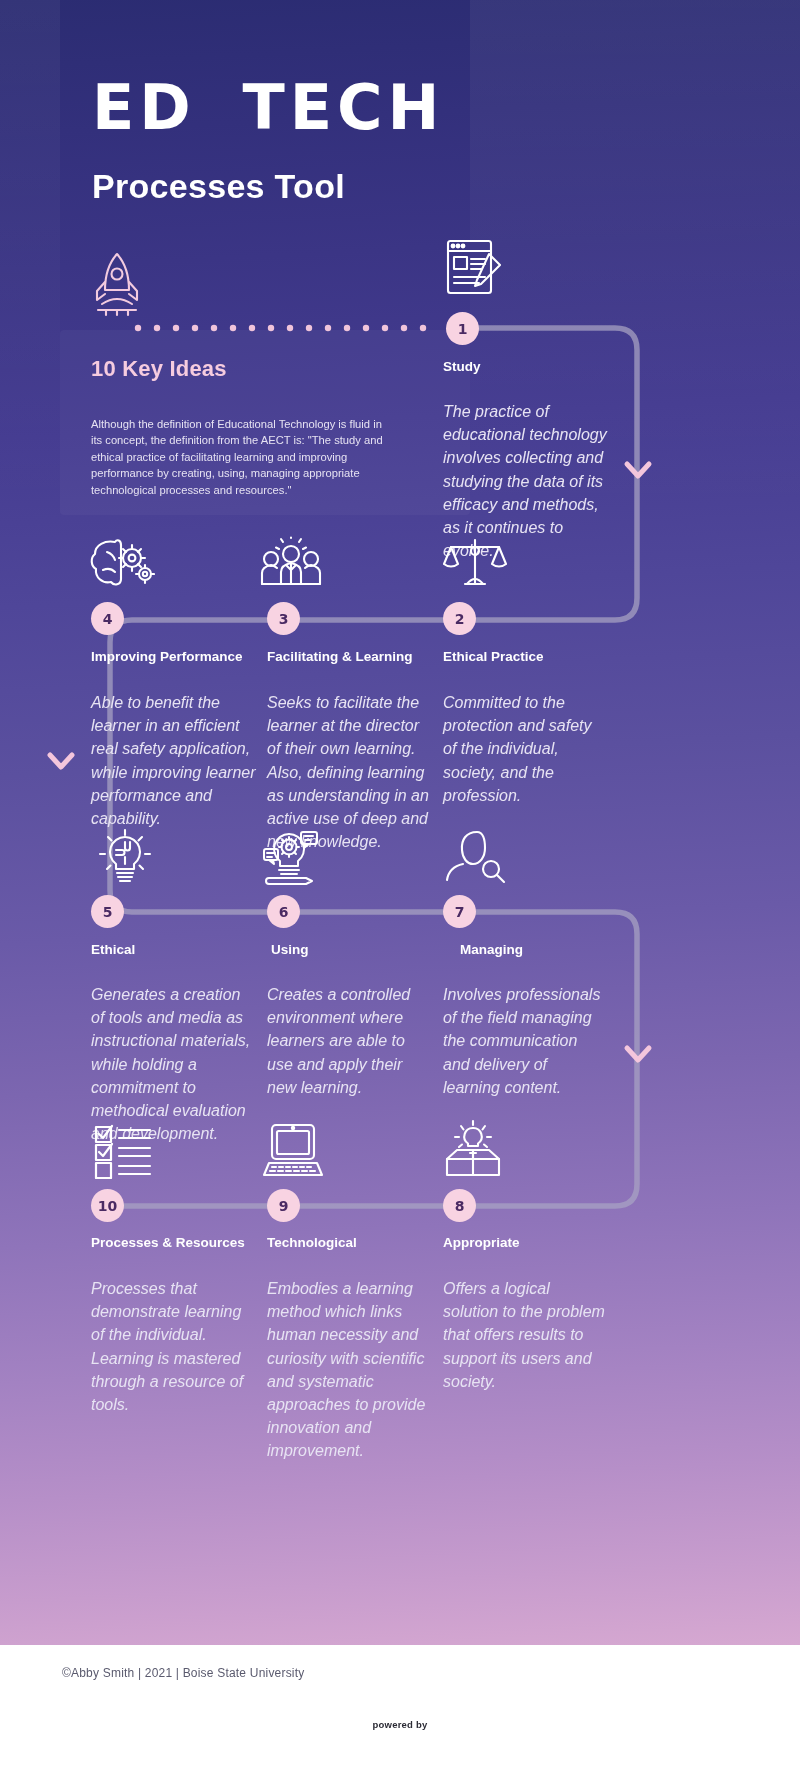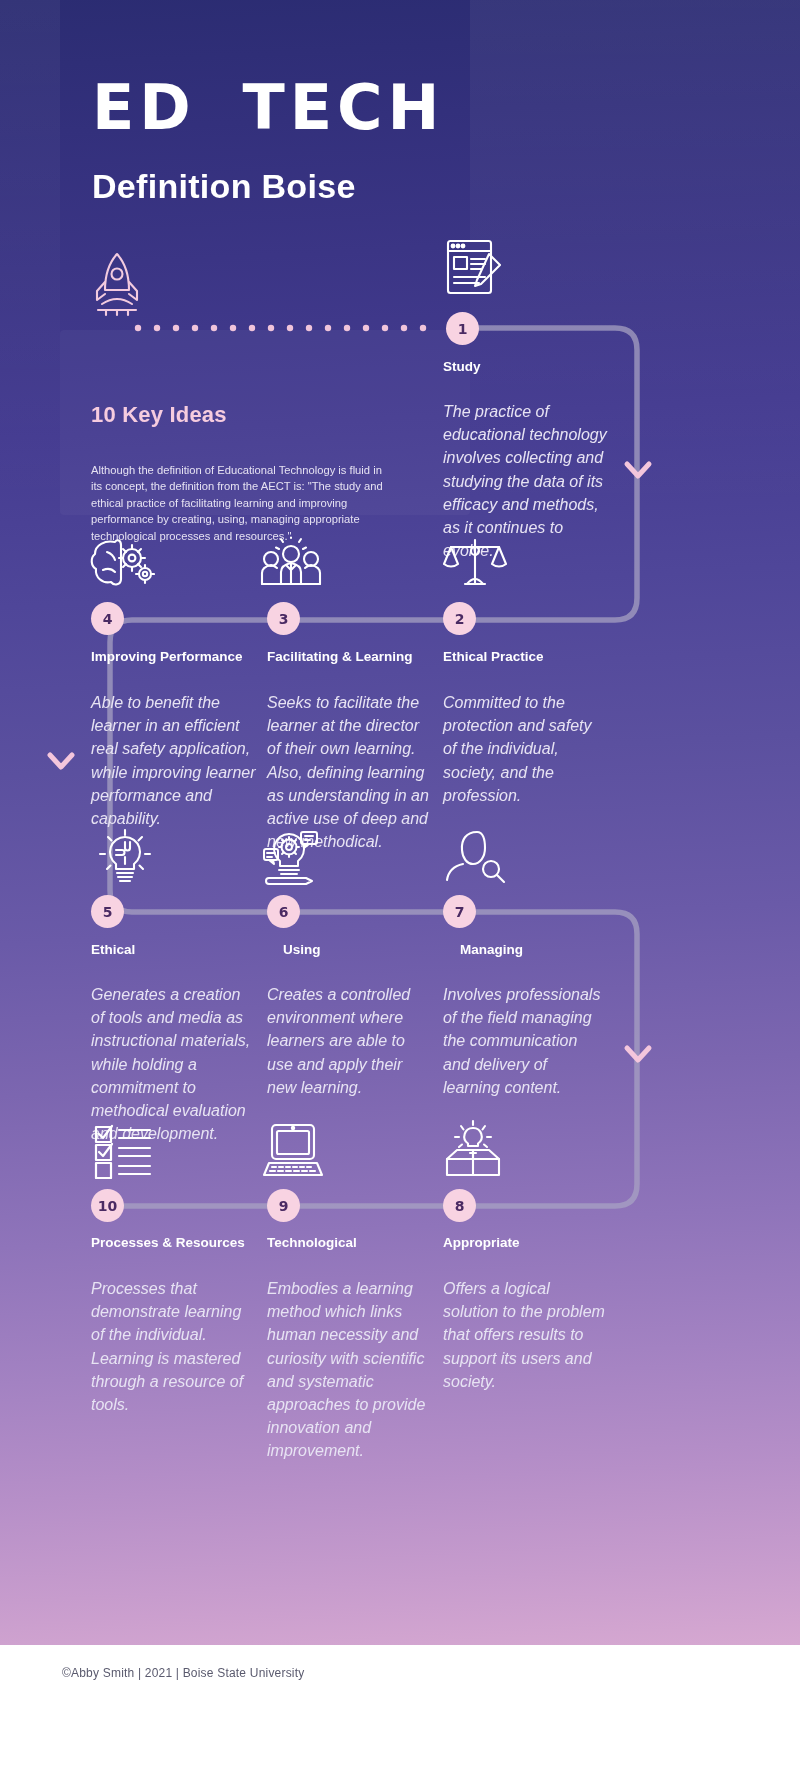"Definition Boise" div.subtitle { text: Definition Boise -> Processes Tool }
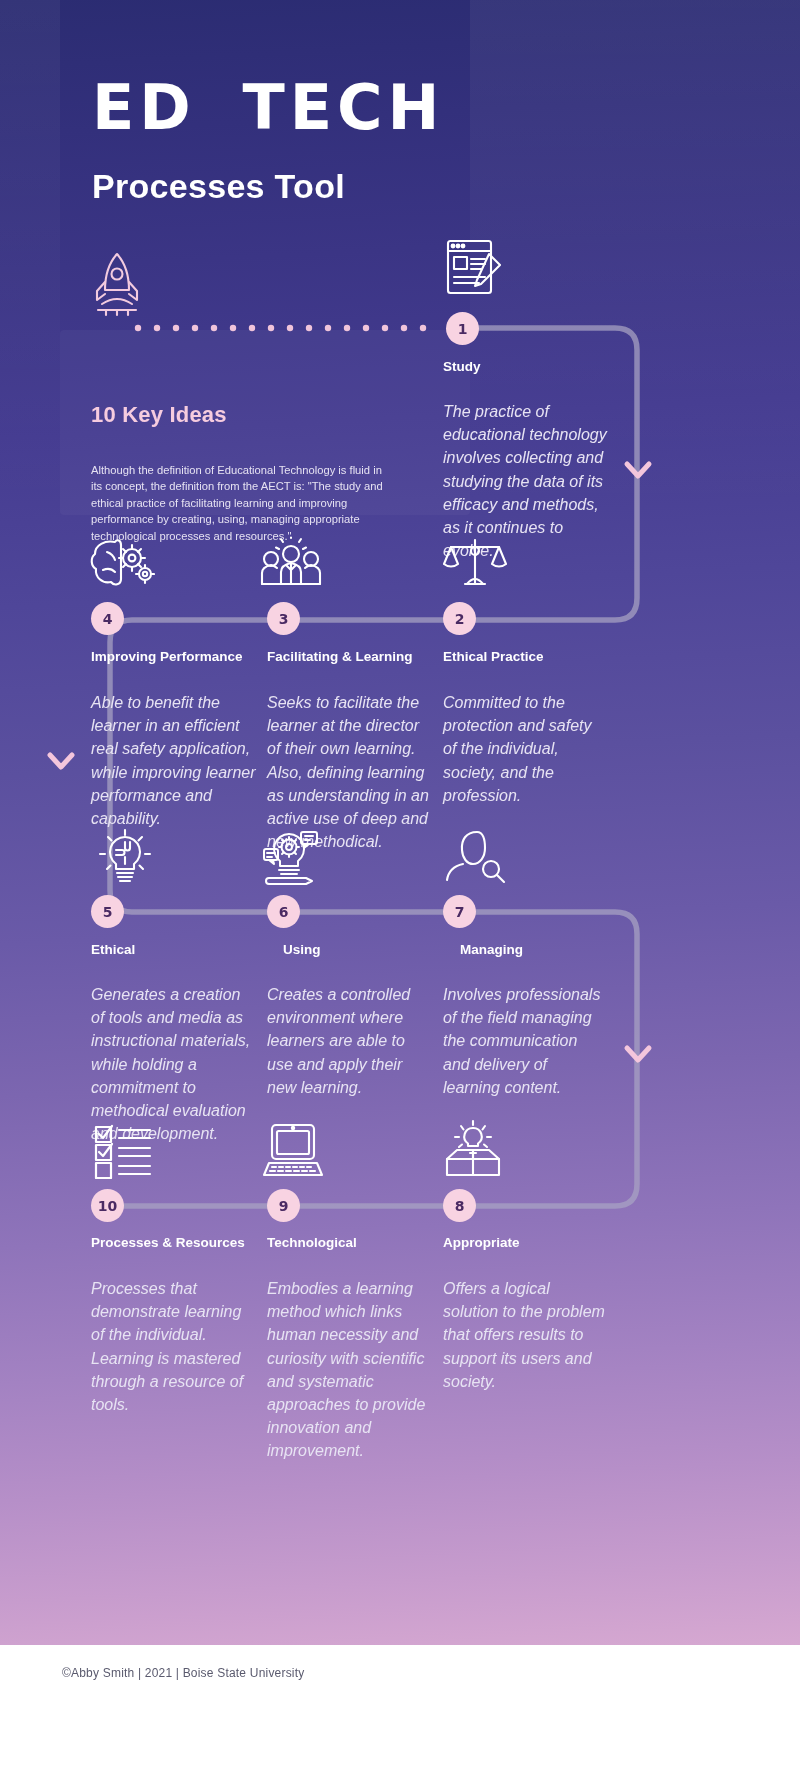"10 Key Ideas" .intro-title { margin-top: 46px -> none }
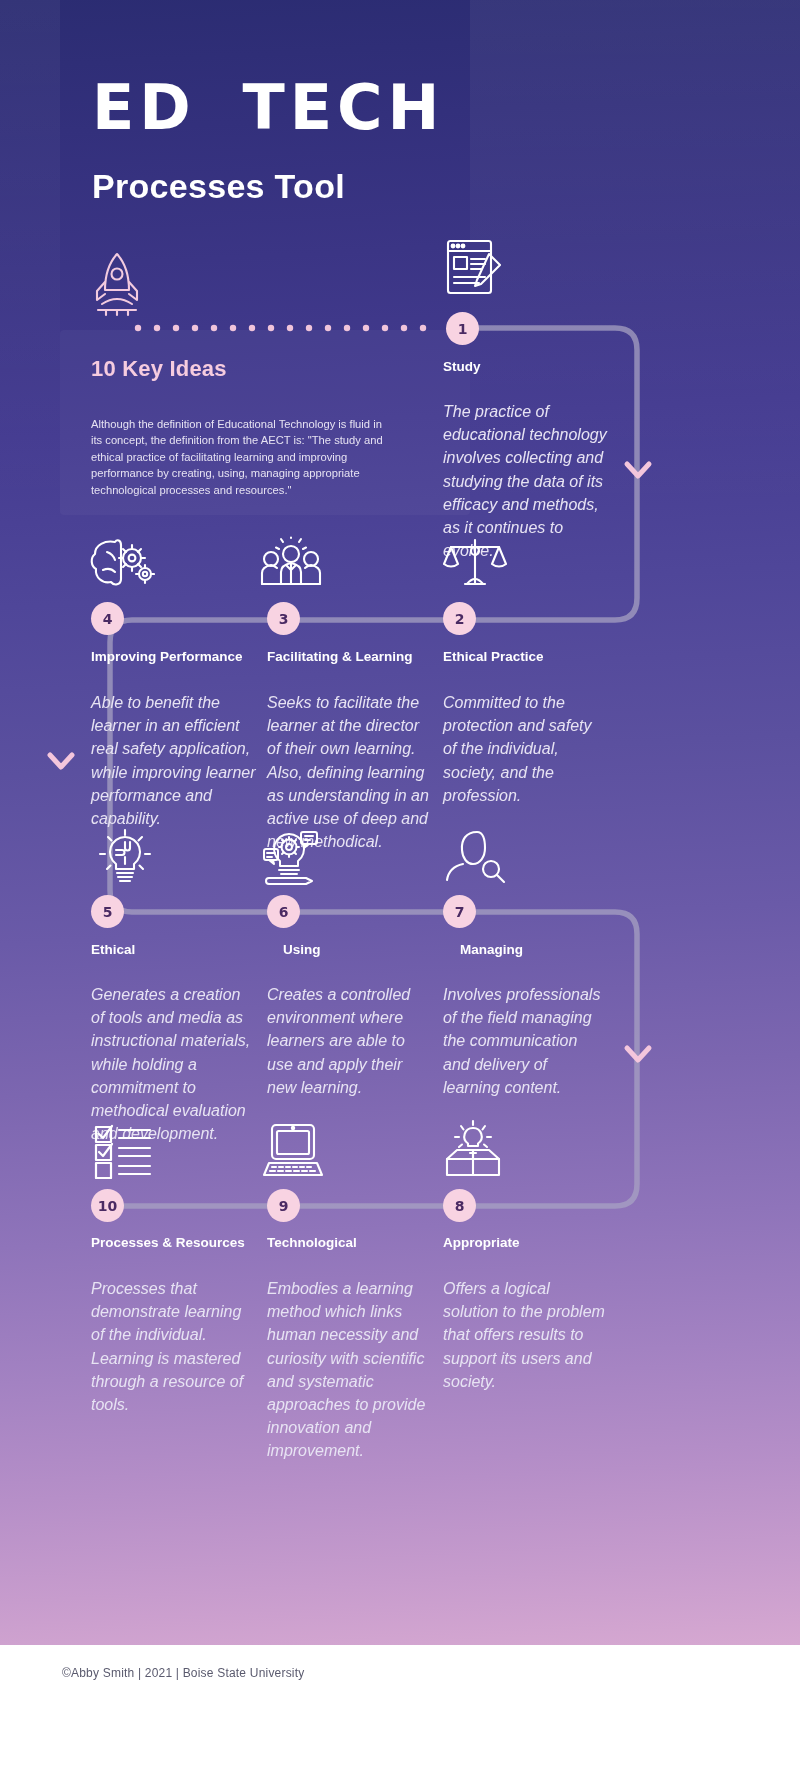"Seeks to facilitate the learner" div.card-body { text: methodical -> knowledge }
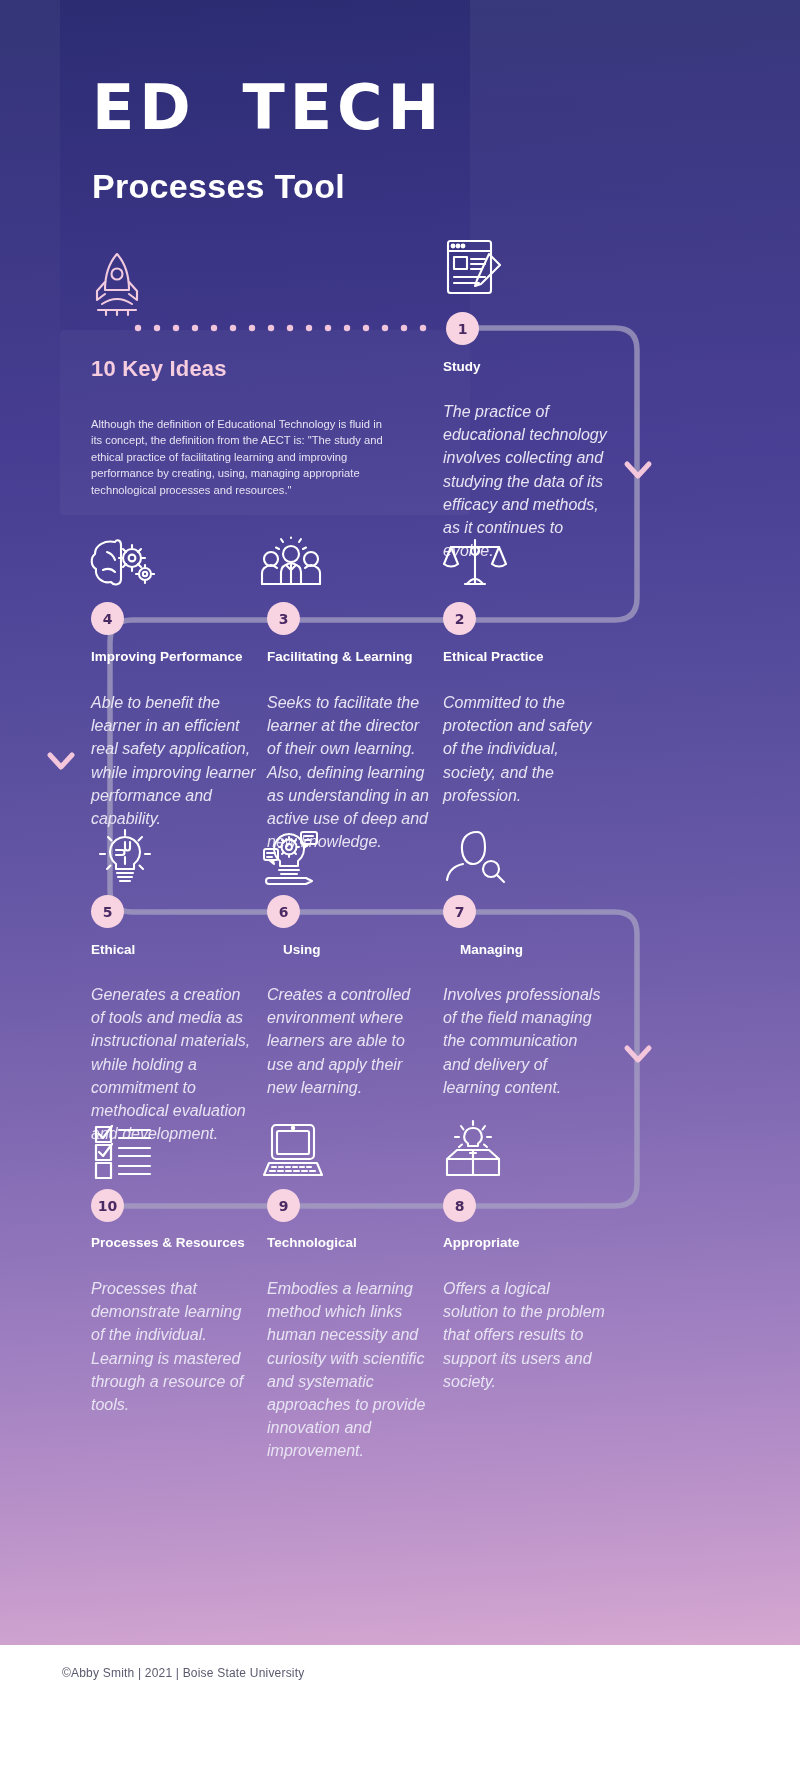"Using" div.card-title { left: 16px -> 4px }
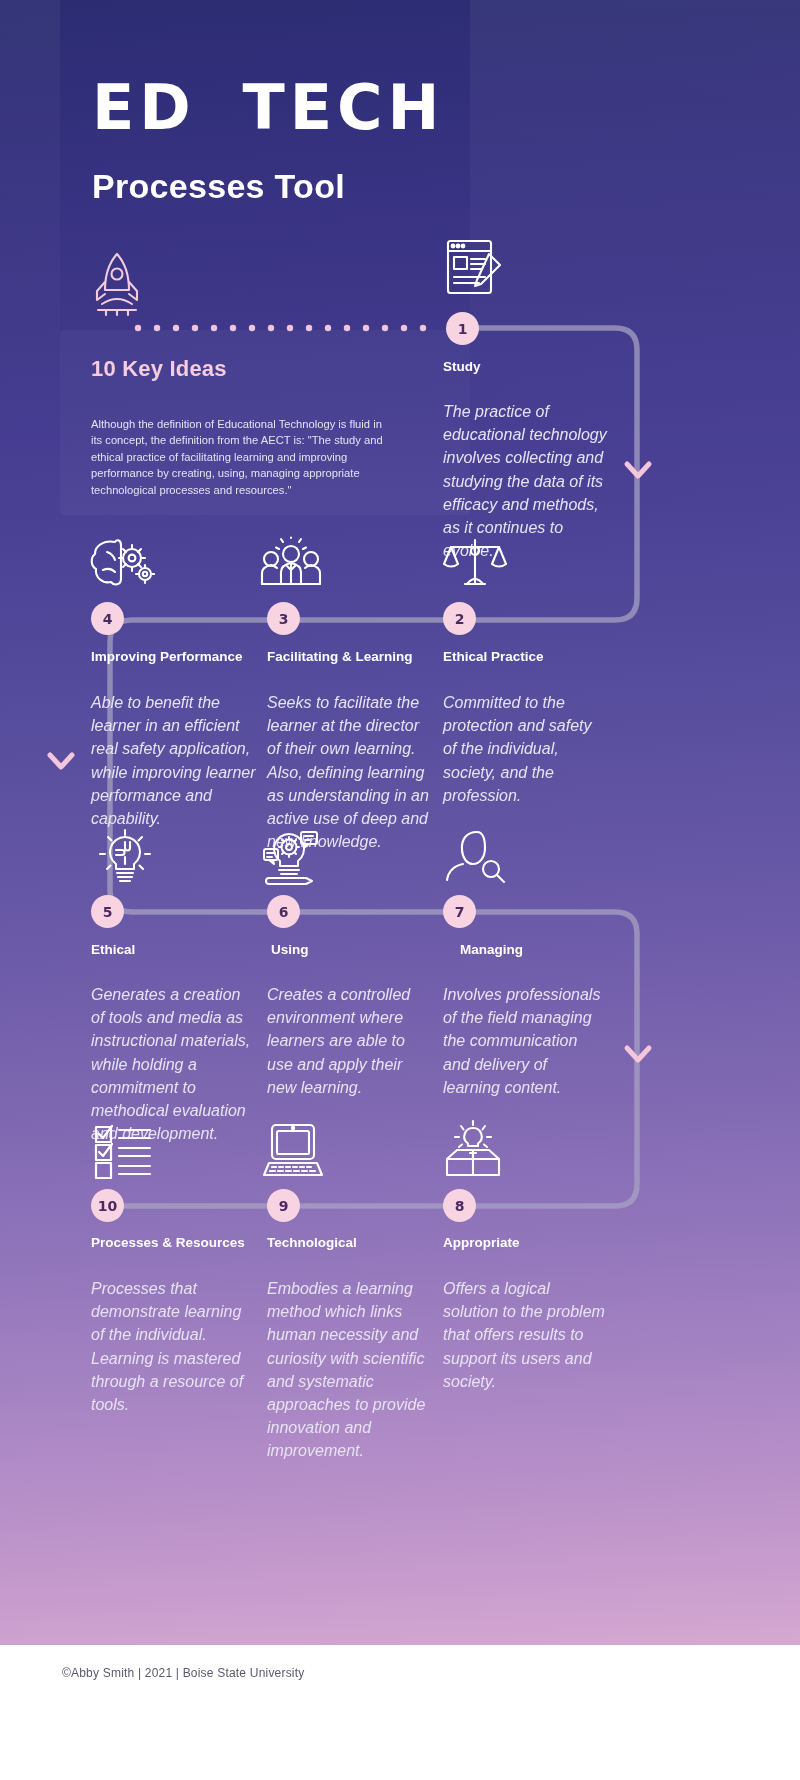"powered by" div.powered { html: none -> <div>powered by</div> }
